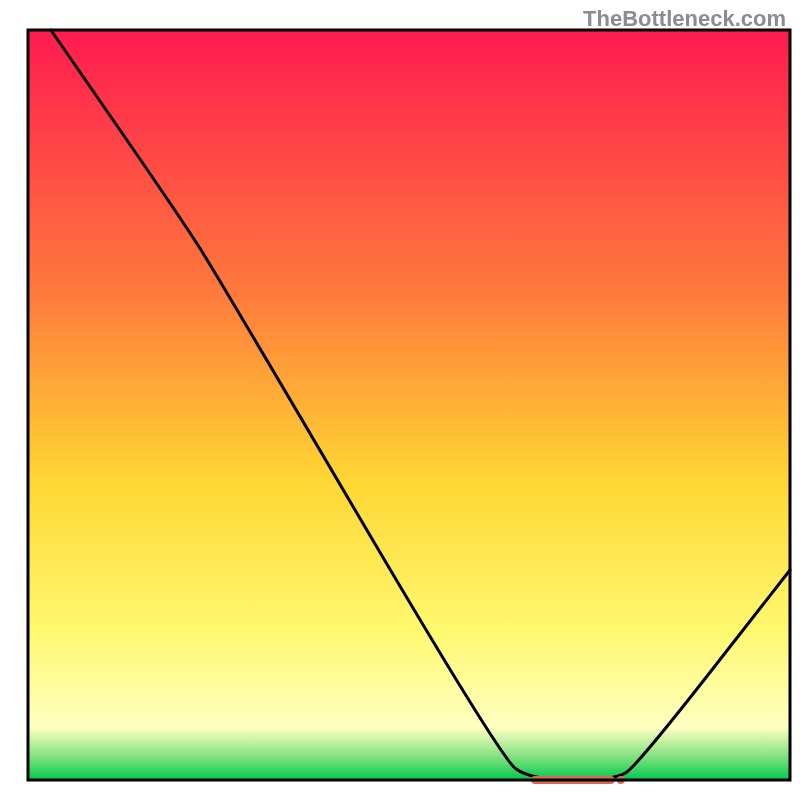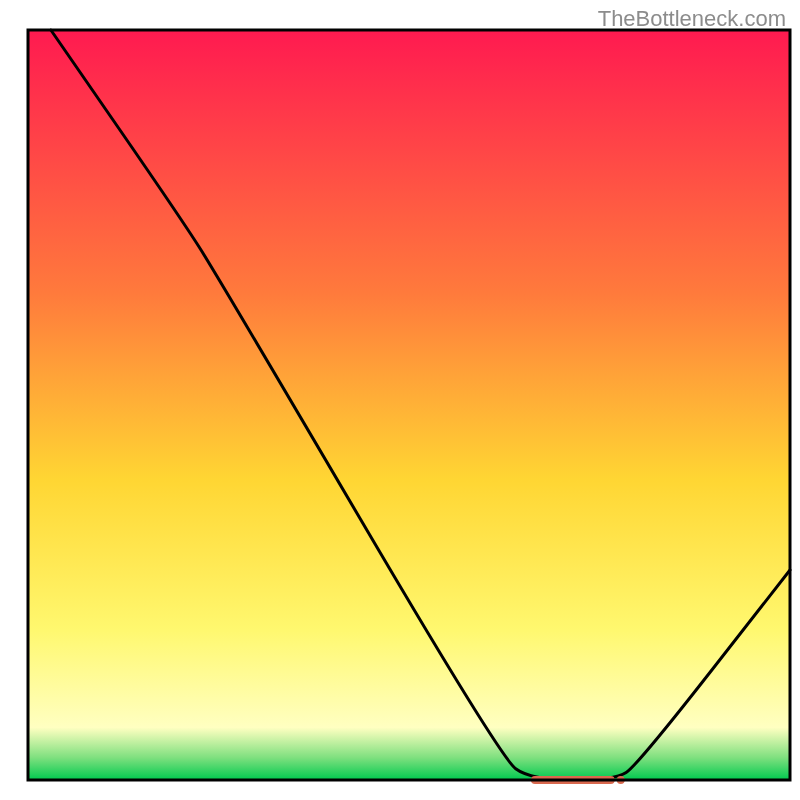"TheBottleneck.com" .watermark { font-weight: 400 -> 700 }
